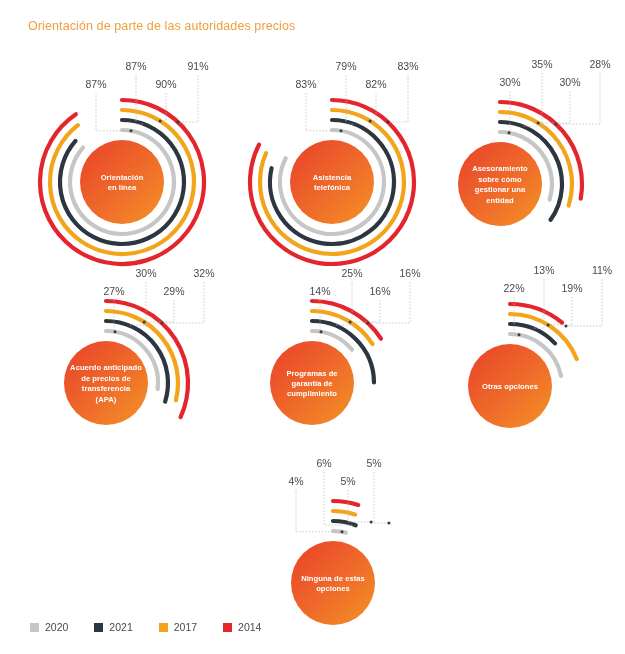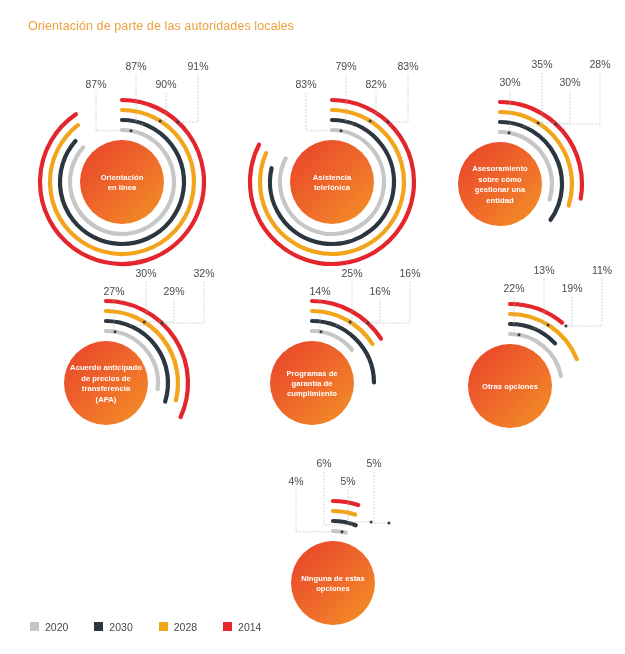"Orientación de parte de las" div { text: locales -> precios }
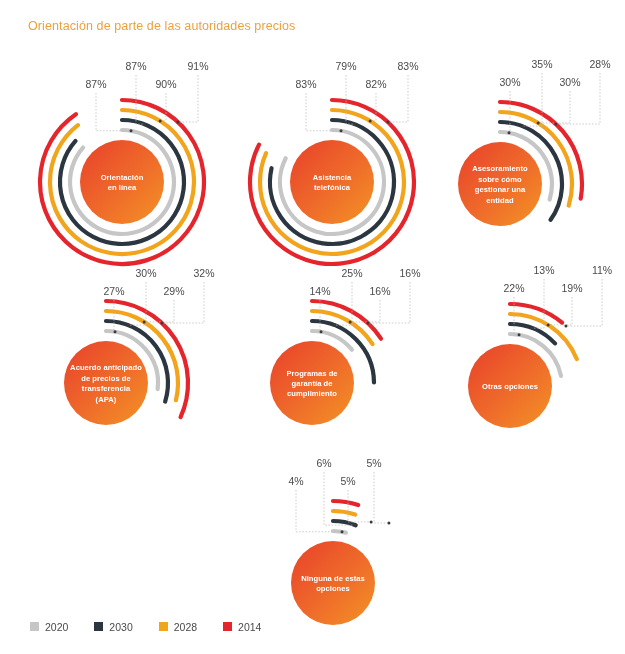"2020" .legend-item { align-items: none -> center }
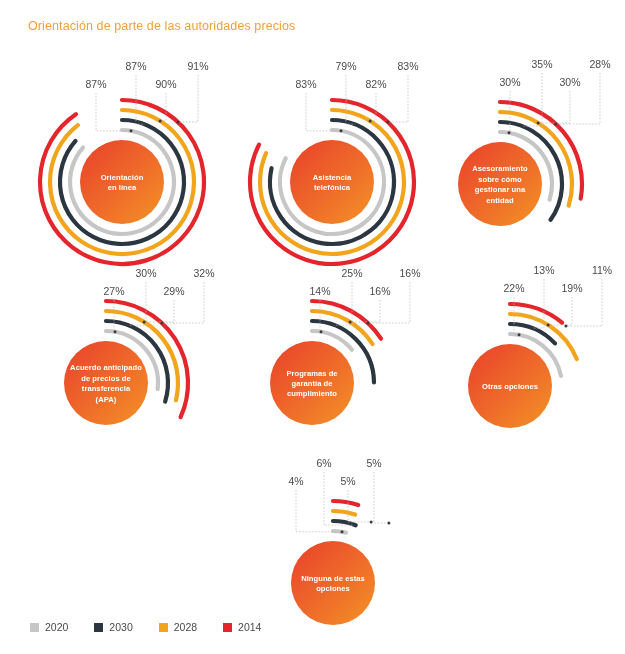"2030" span.legend-text { text: 2030 -> 2021 }
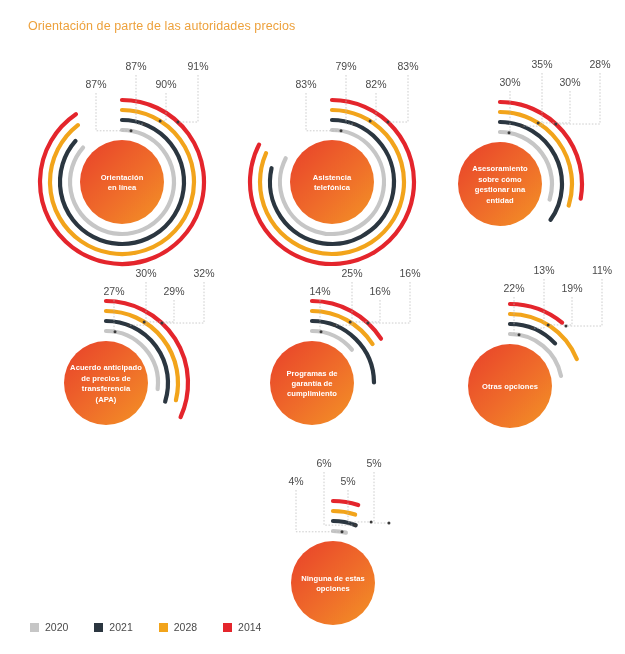"2028" span.legend-text { text: 2028 -> 2017 }
